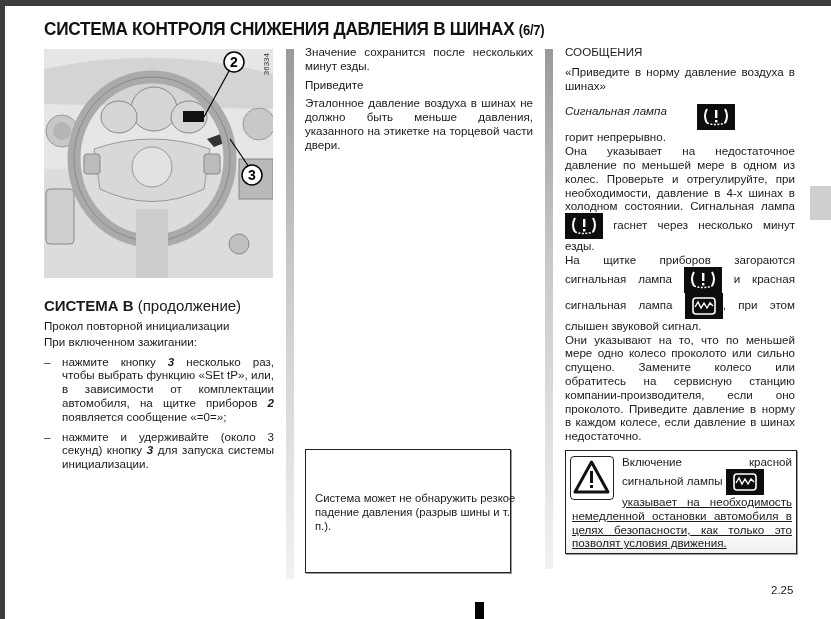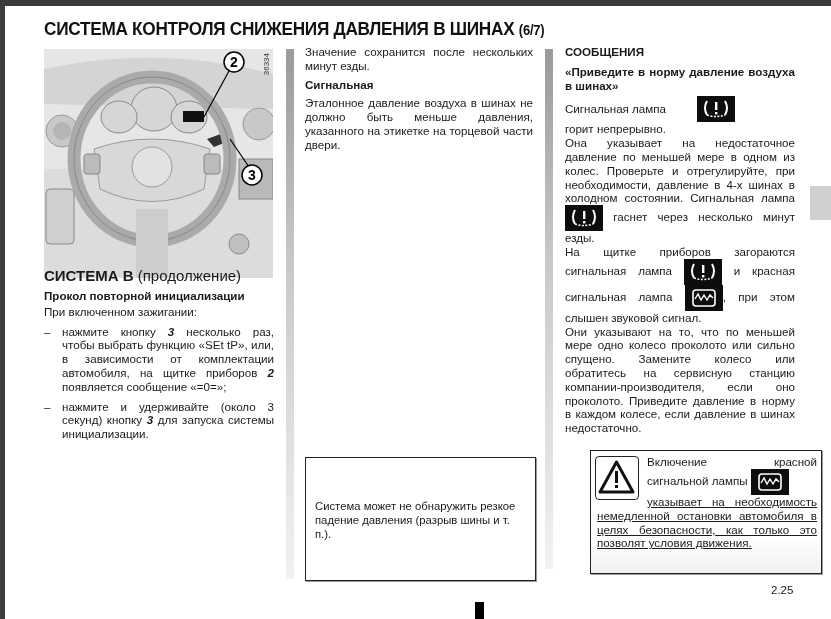"СООБЩЕНИЯ" .sub-title { font-weight: bold -> normal }
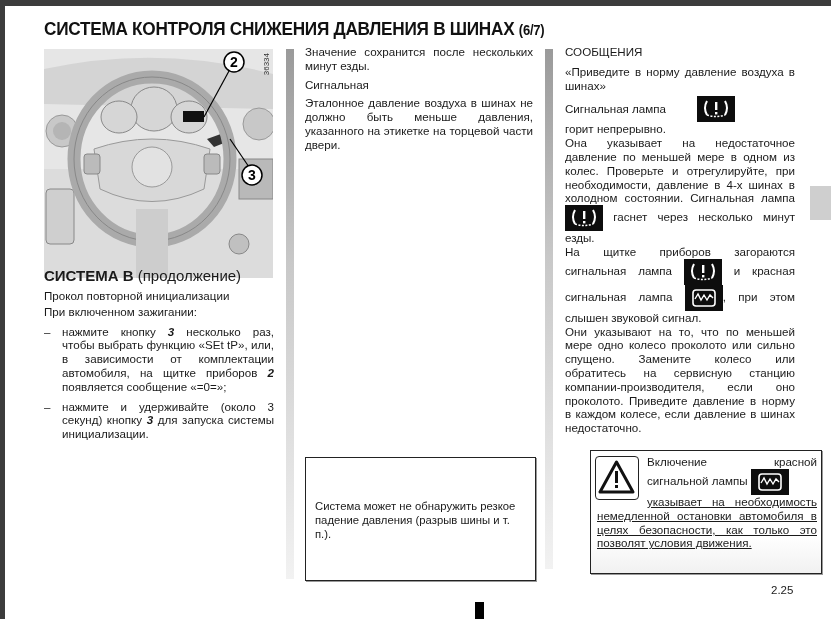"Сигнальная" div.sub-title { text: Сигнальная -> Приведите }
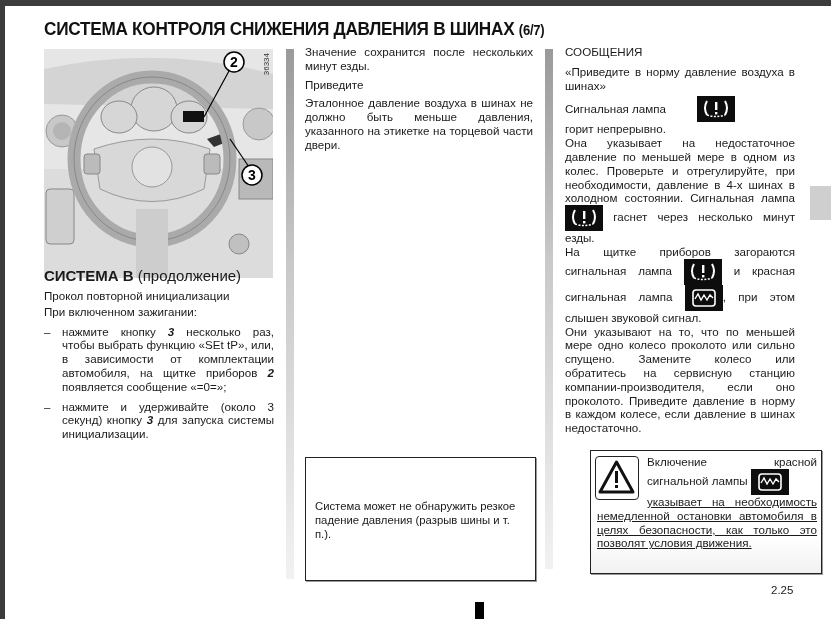"Сигнальная лампа" div { align-items: center -> flex-start; font-style: none -> italic; margin-top: 4px -> 12px }
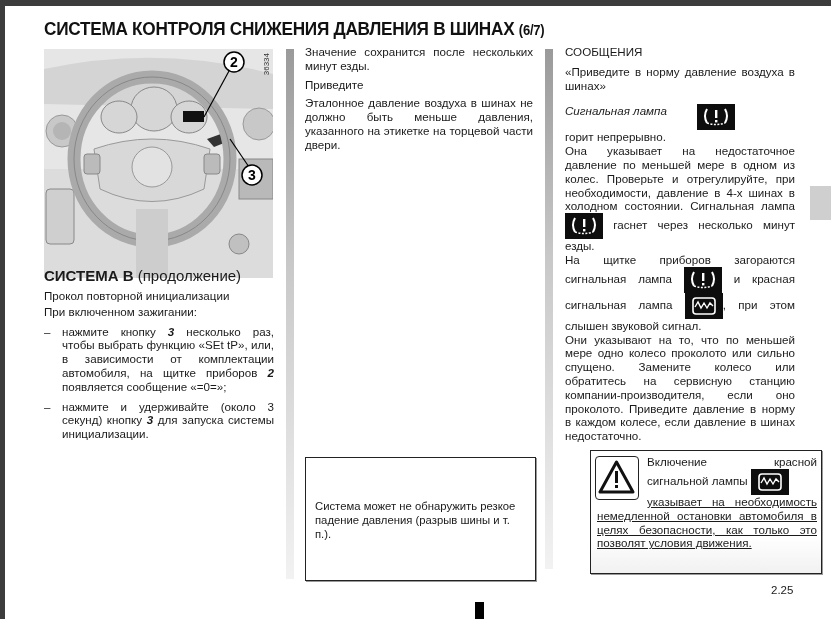"СИСТЕМА B (продолжение)" .col1 { top: 266px -> 296px }
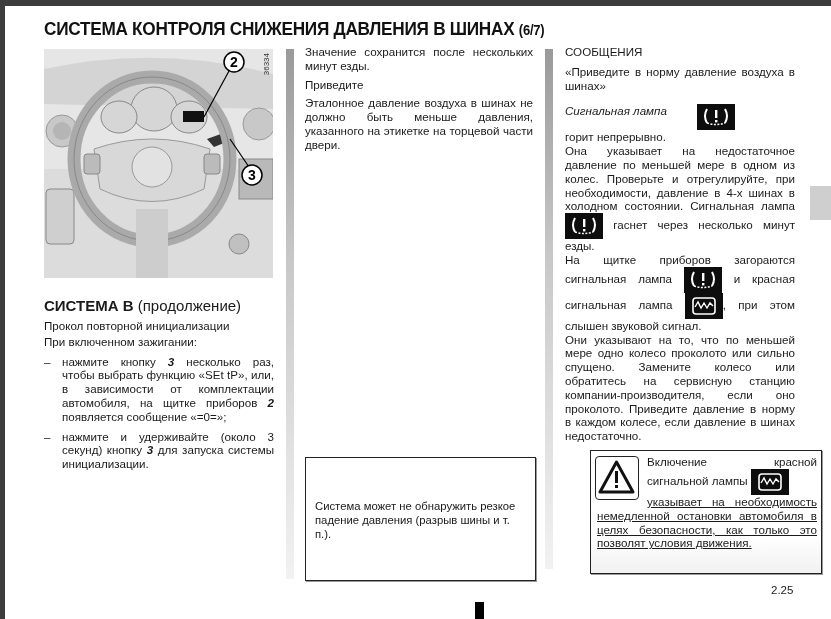"Включение красной сигнальной лампы" .warn-box { height: 124px -> 104px; left: 590px -> 565px }
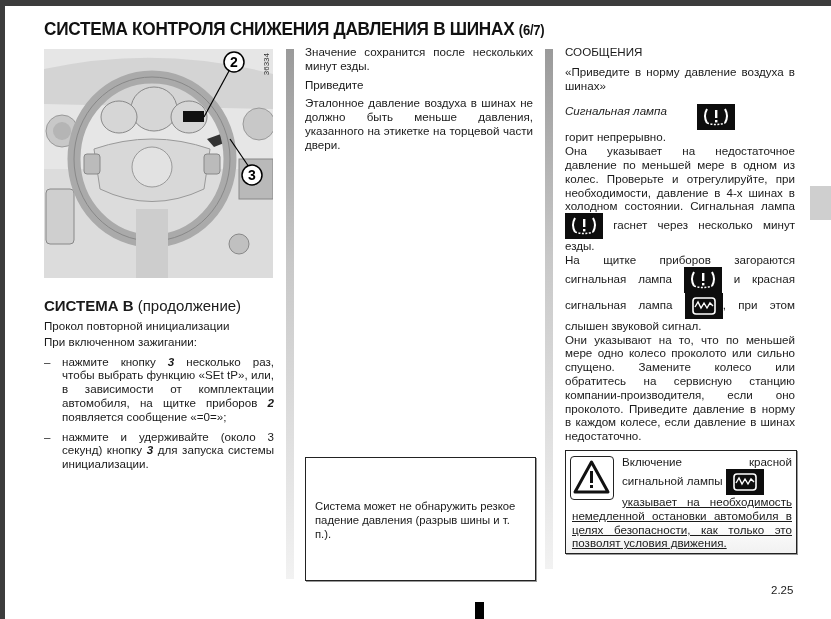"Система может не обнаружить резкое" .note-box { margin-top: 8px -> none; width: 231px -> 206px }
